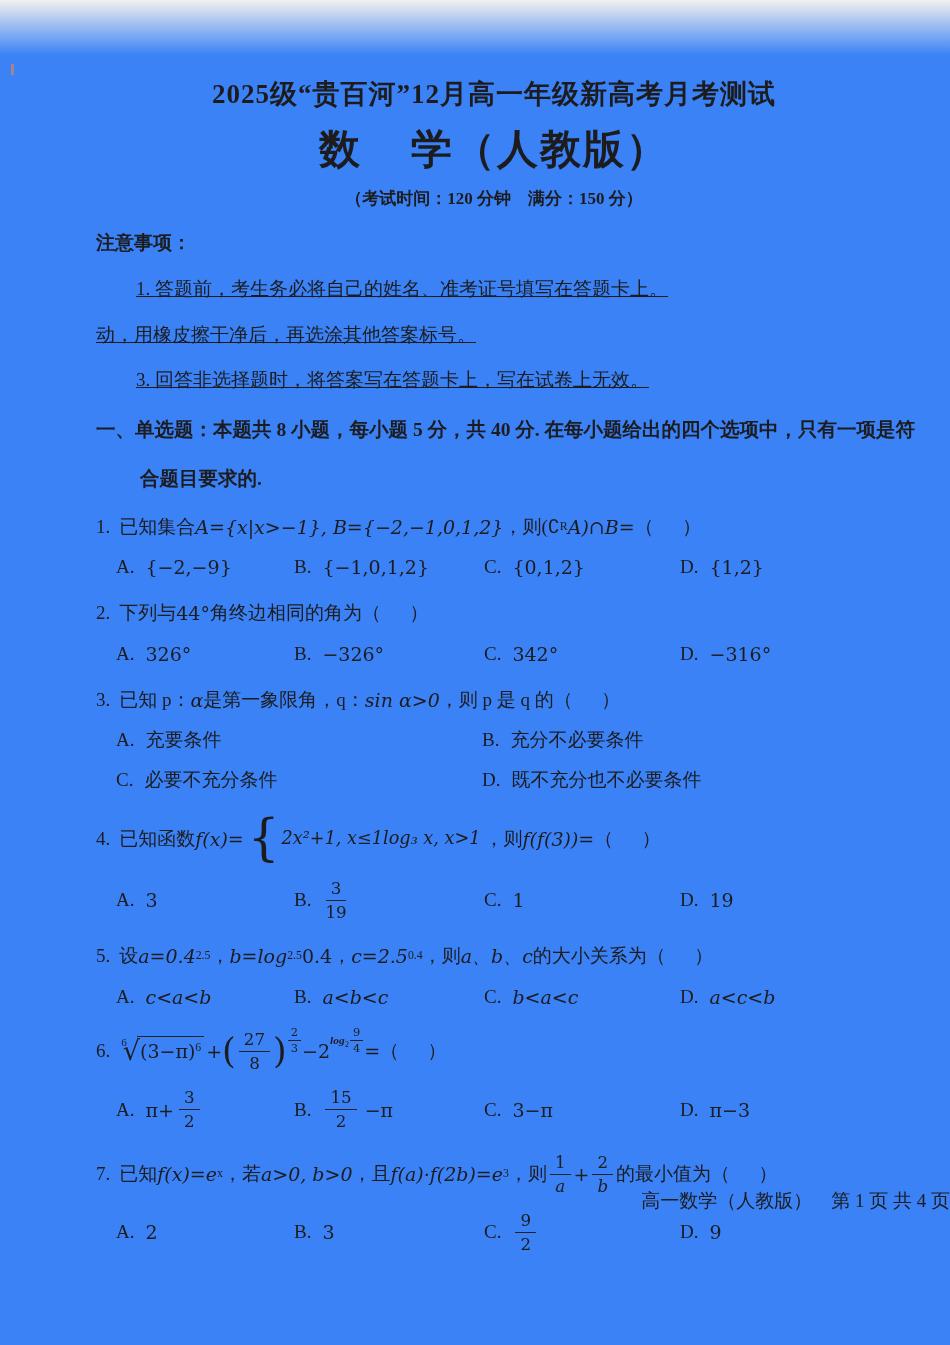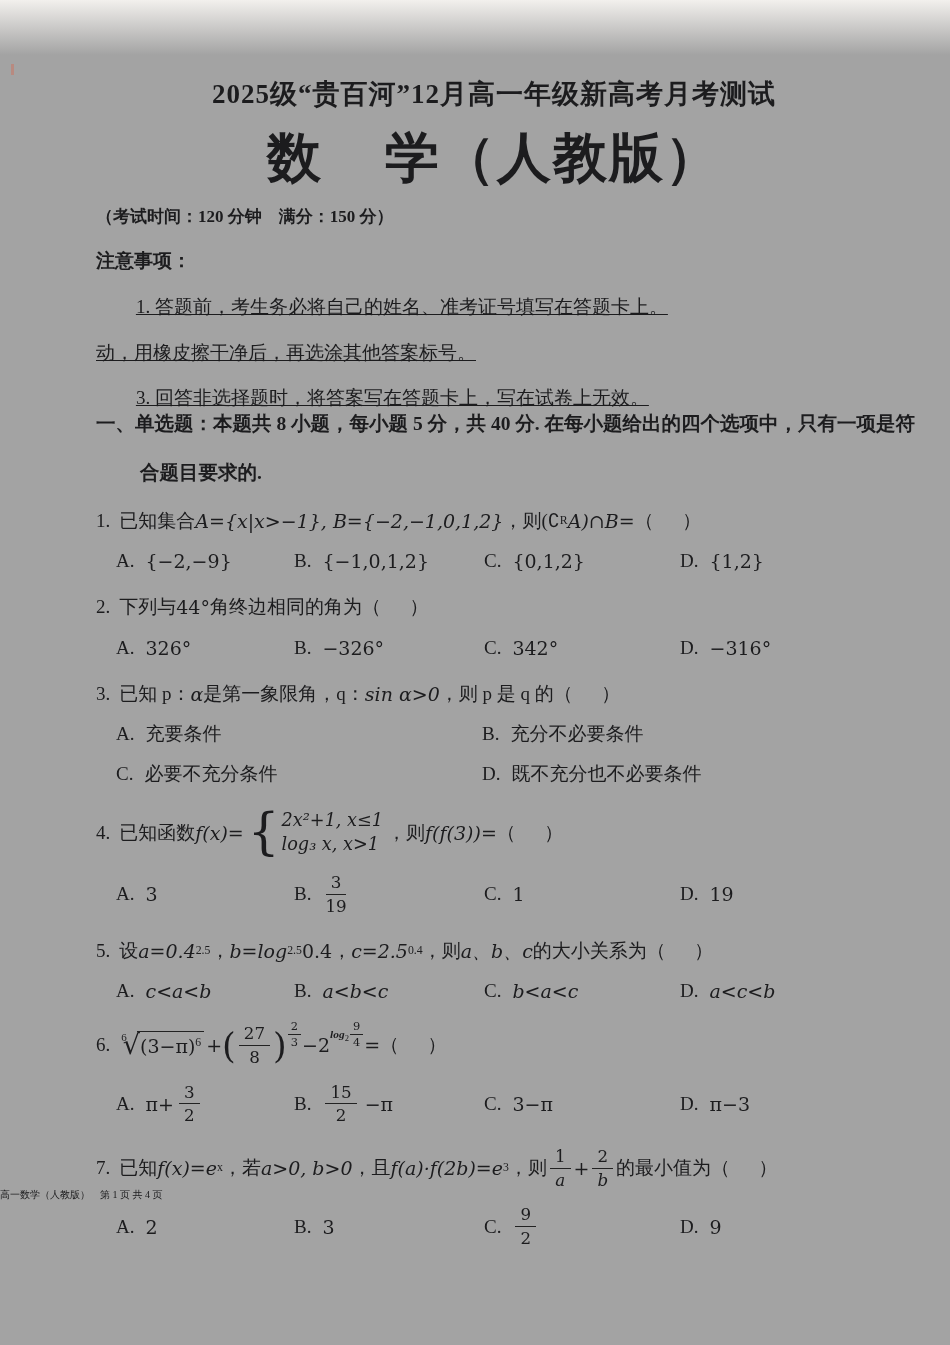"2025级“贵百河”12月高一年级新高考月考测试" .page { background: #a3a3a3 -> #3b82f6 }
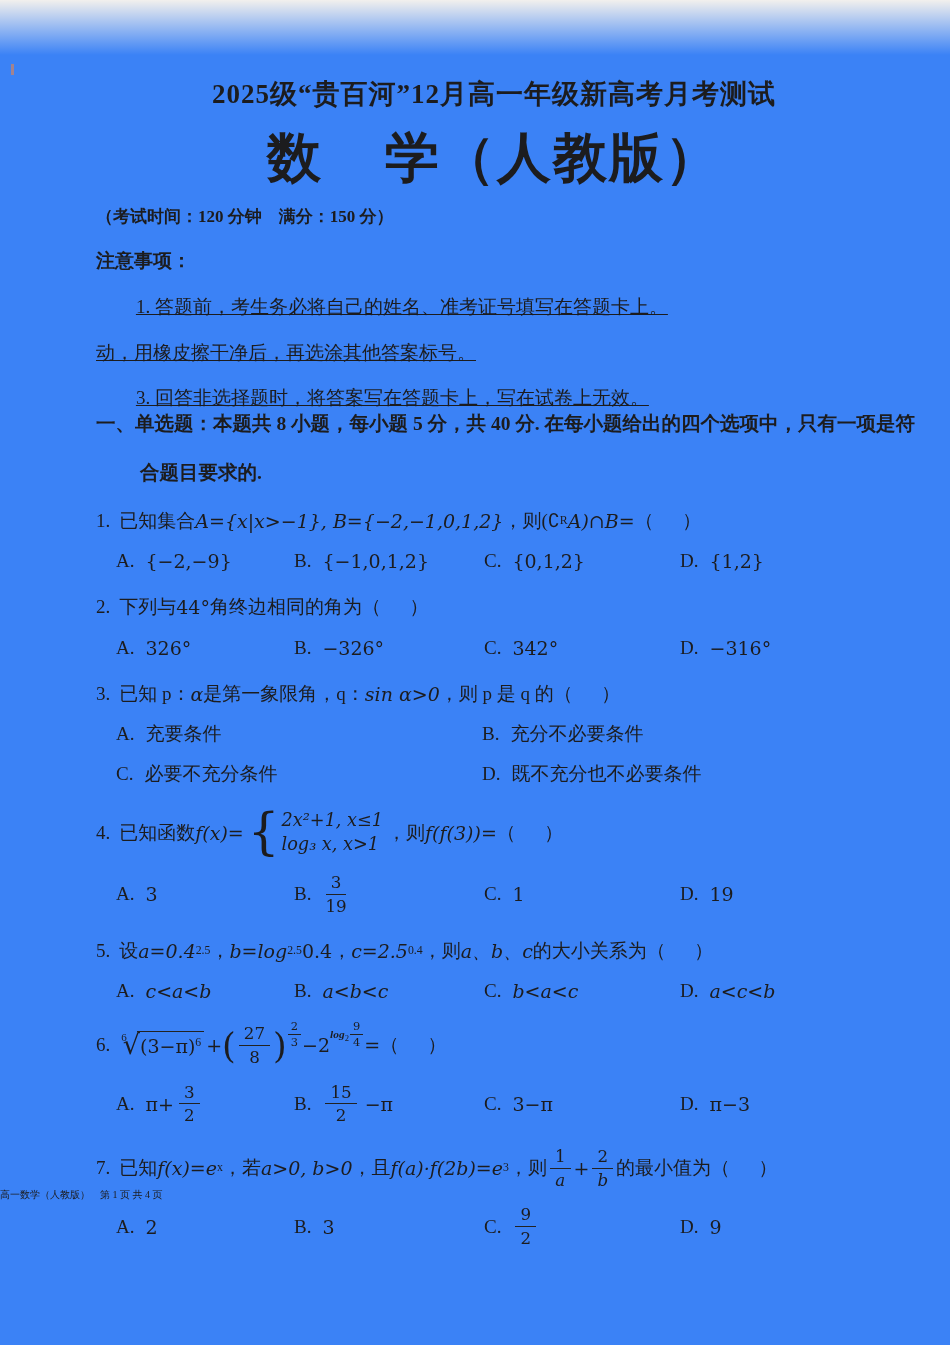"数 学（人教版）" .subject { font-size: 54px -> 41px }
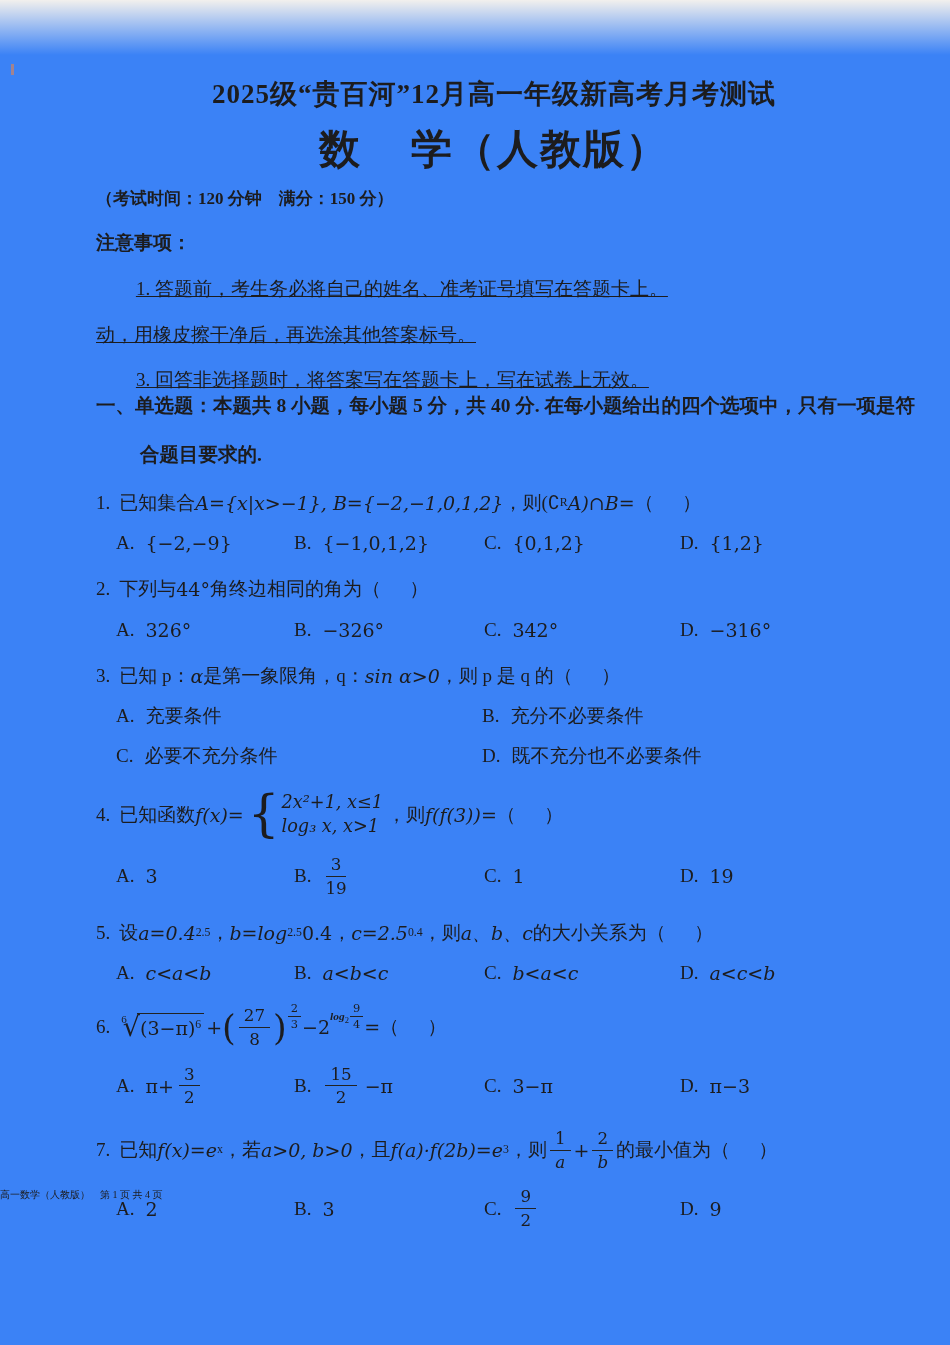"（考试时间：120 分钟 满分：150 分）" .info { text-align: none -> center }
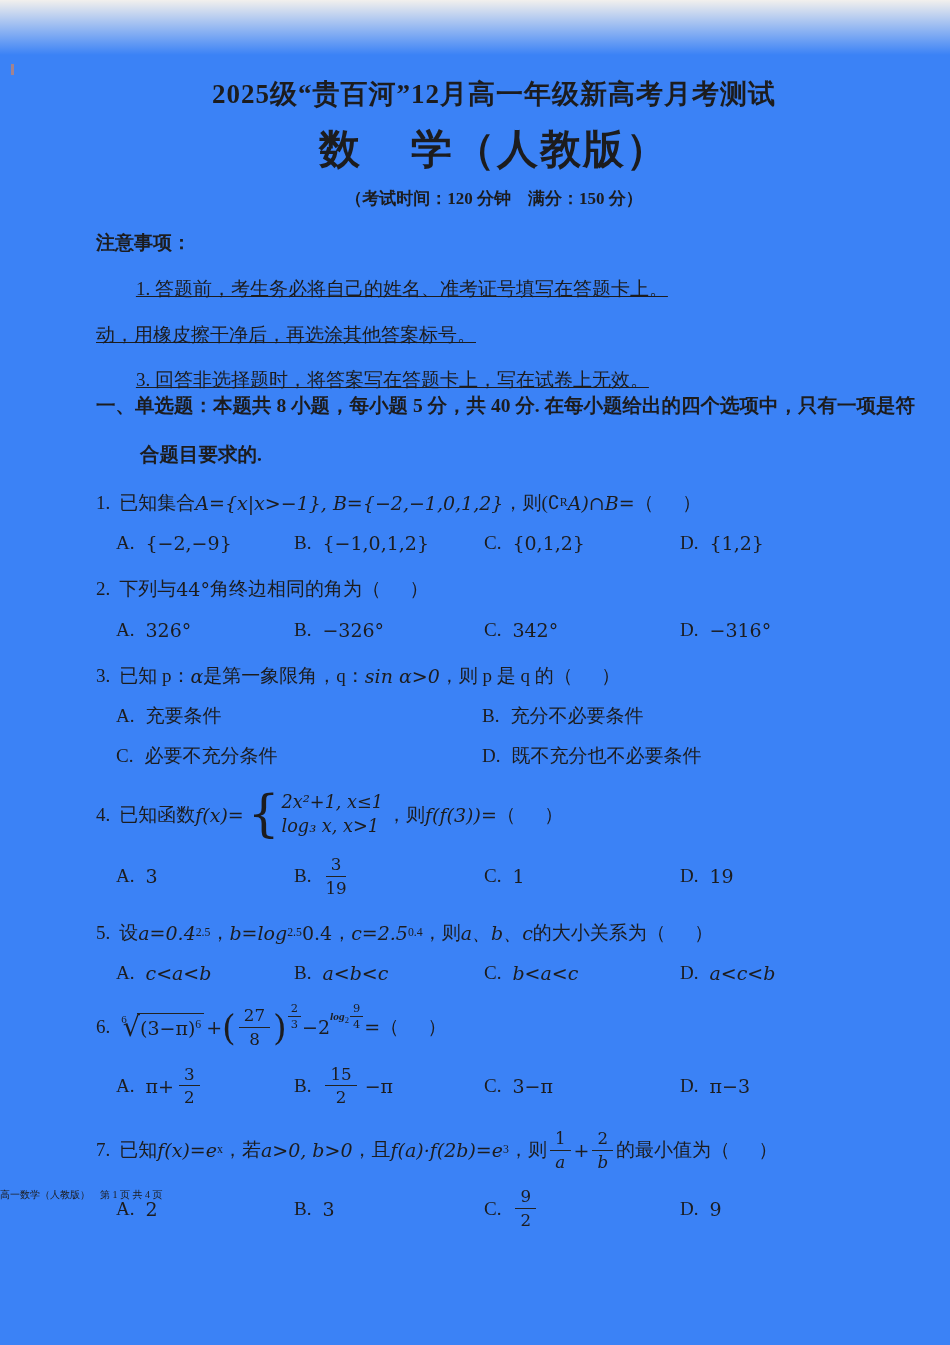"一、单选题：本题共 8 小题，每小题 5 分，共" .sec { margin-top: none -> 24px }
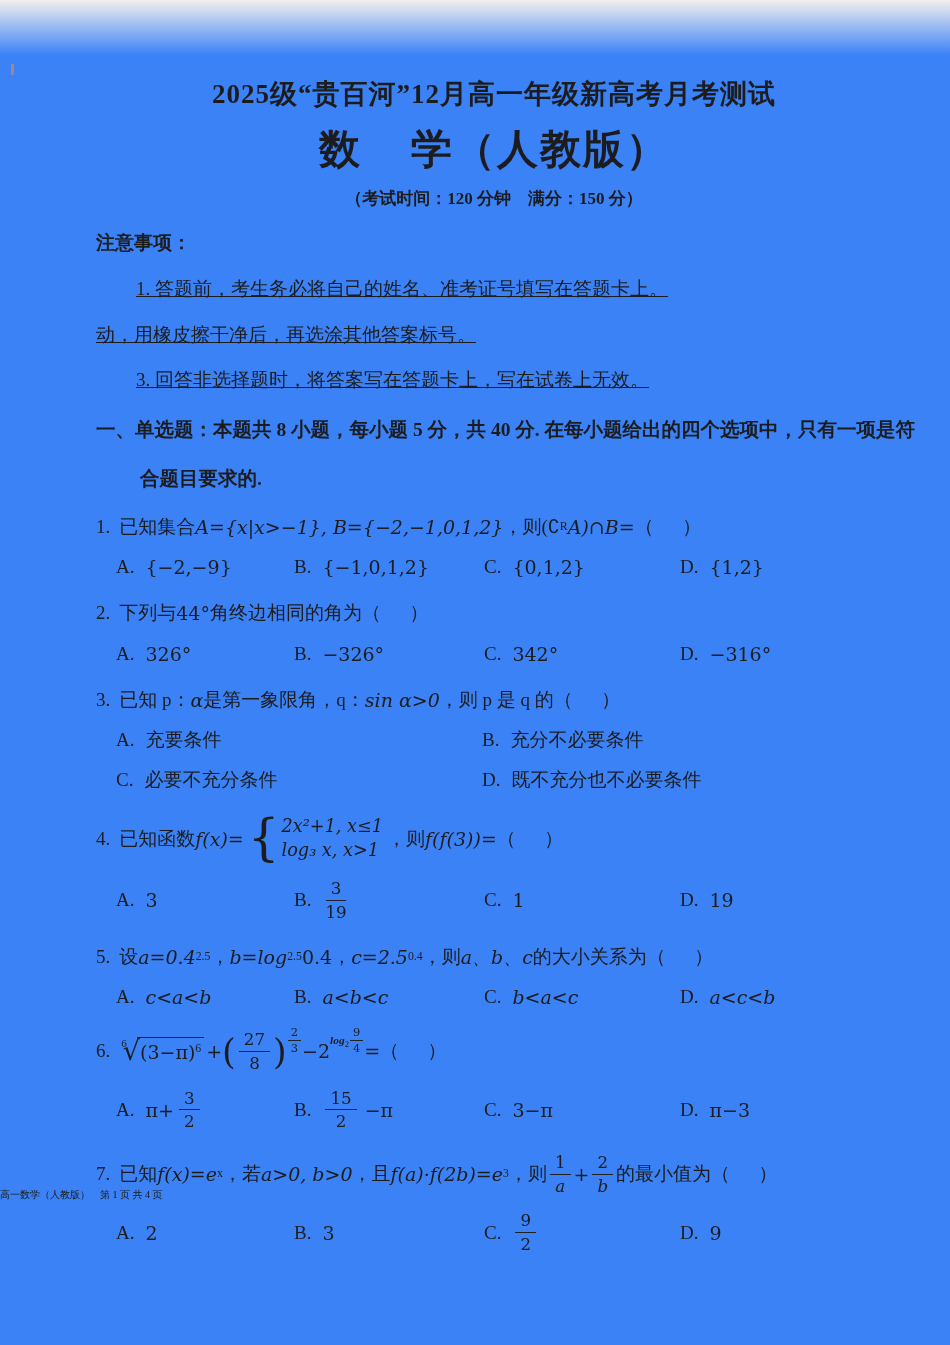"2x²+1, x≤1" .cstack { flex-direction: column -> row }
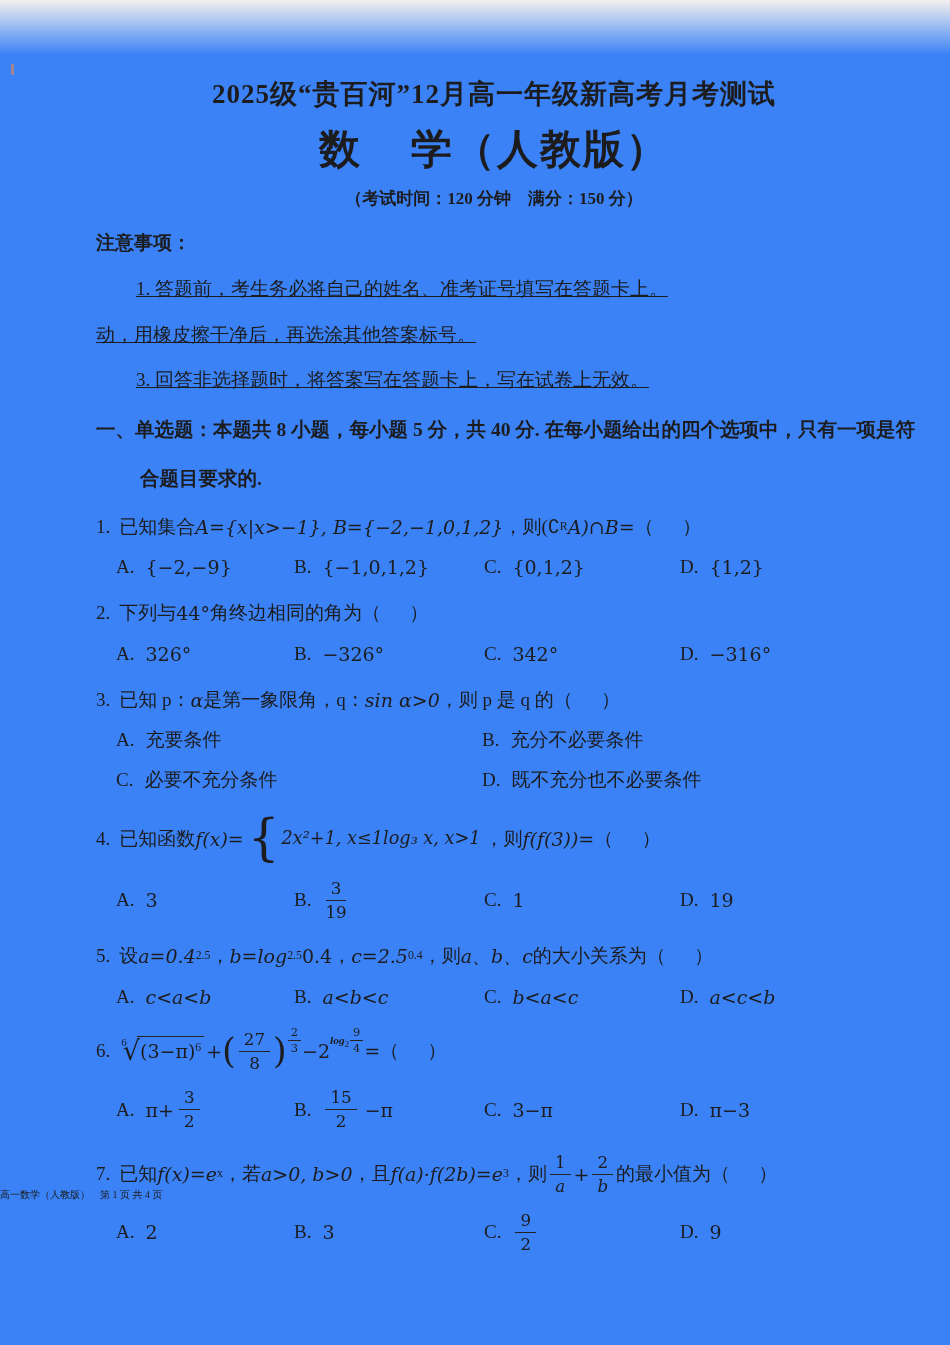"高一数学（人教版） 第 1 页 共" .footer { font-size: 10px -> 19px; text-align: left -> right }
